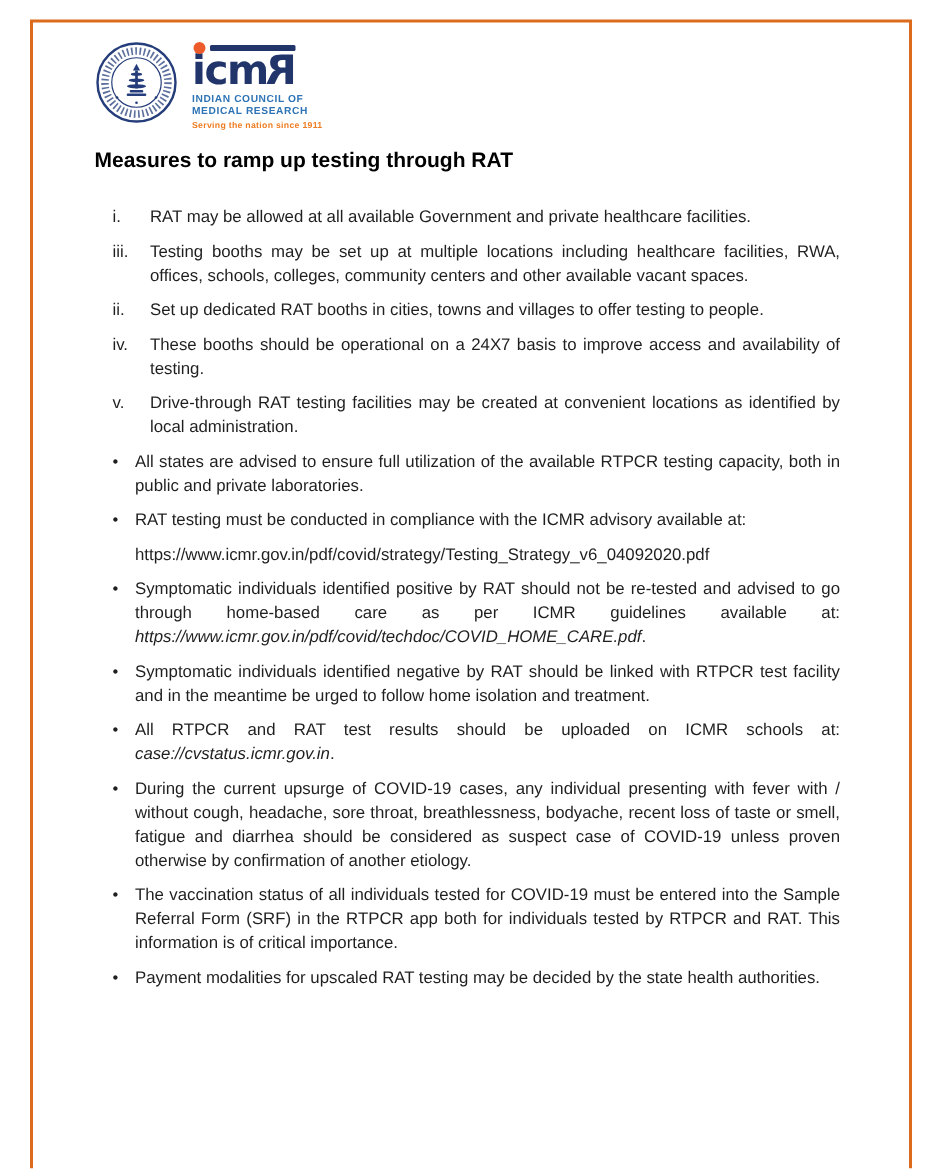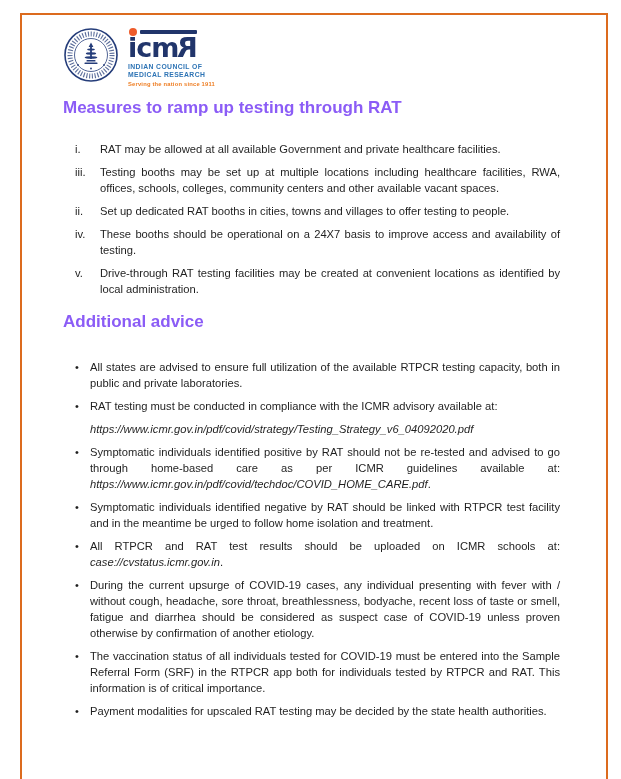"Measures to ramp up testing" .h-blue { color: #8b5cf6 -> #000000; font-size: 17px -> 14px }
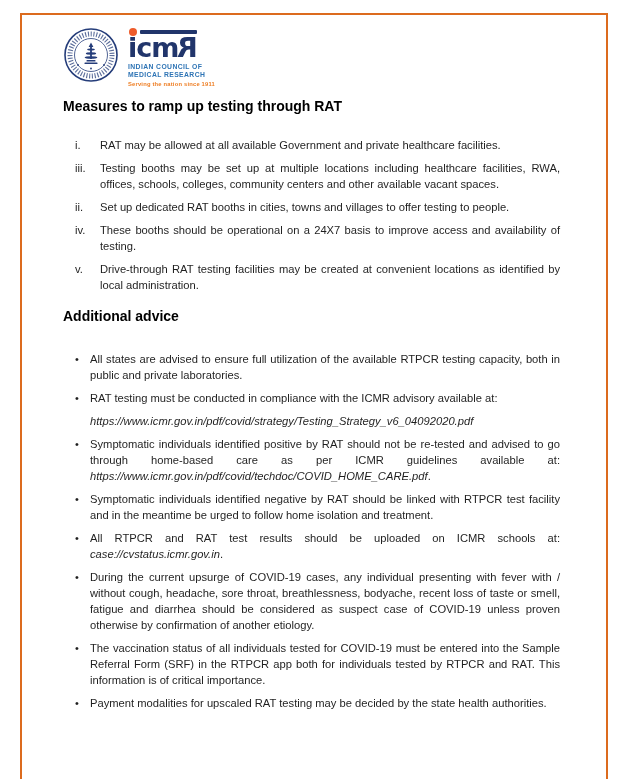"Additional advice" h1.h-blue { html: <h1>Additional advice</h1> -> none }
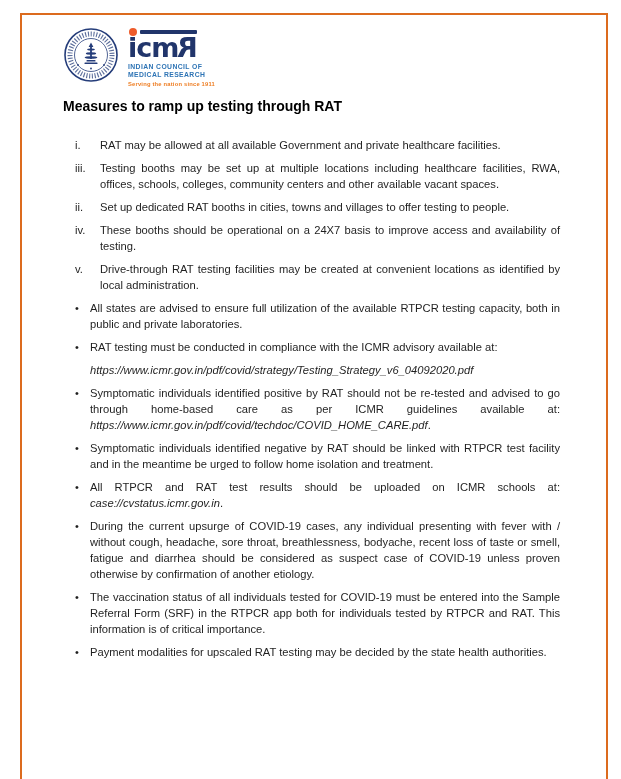"https://www.icmr.gov.in/pdf/covid/strate" .url-block { font-style: italic -> none }
